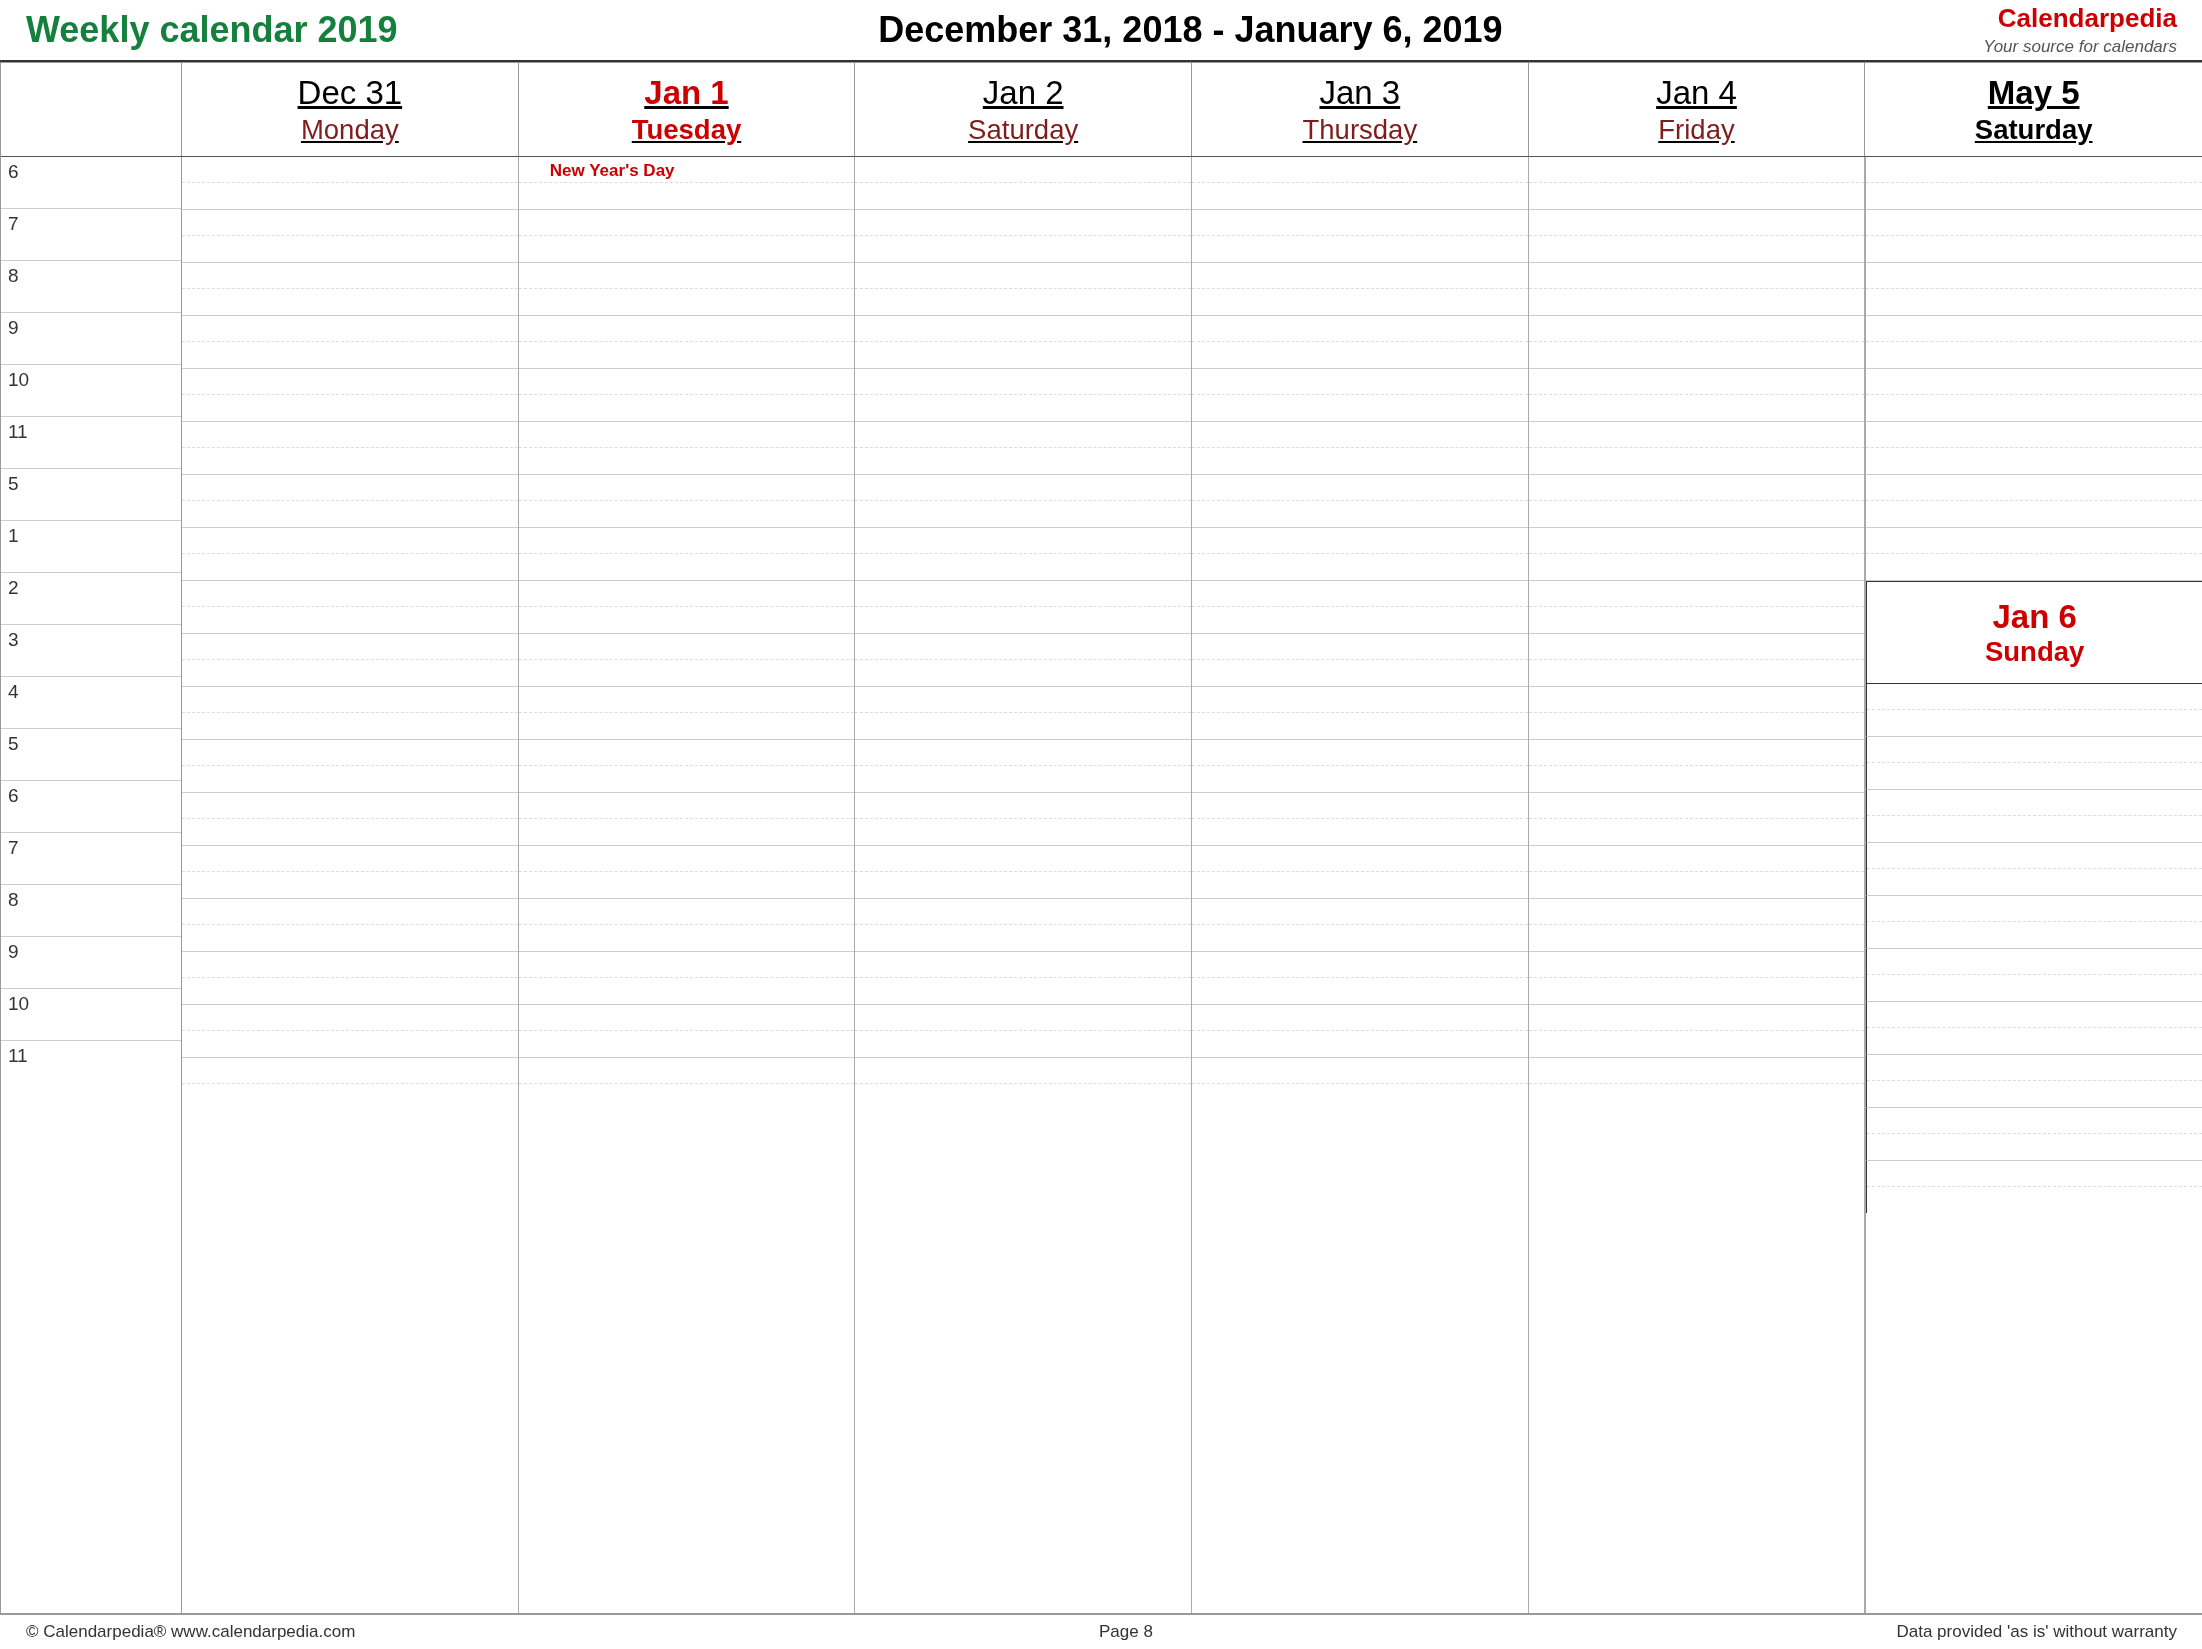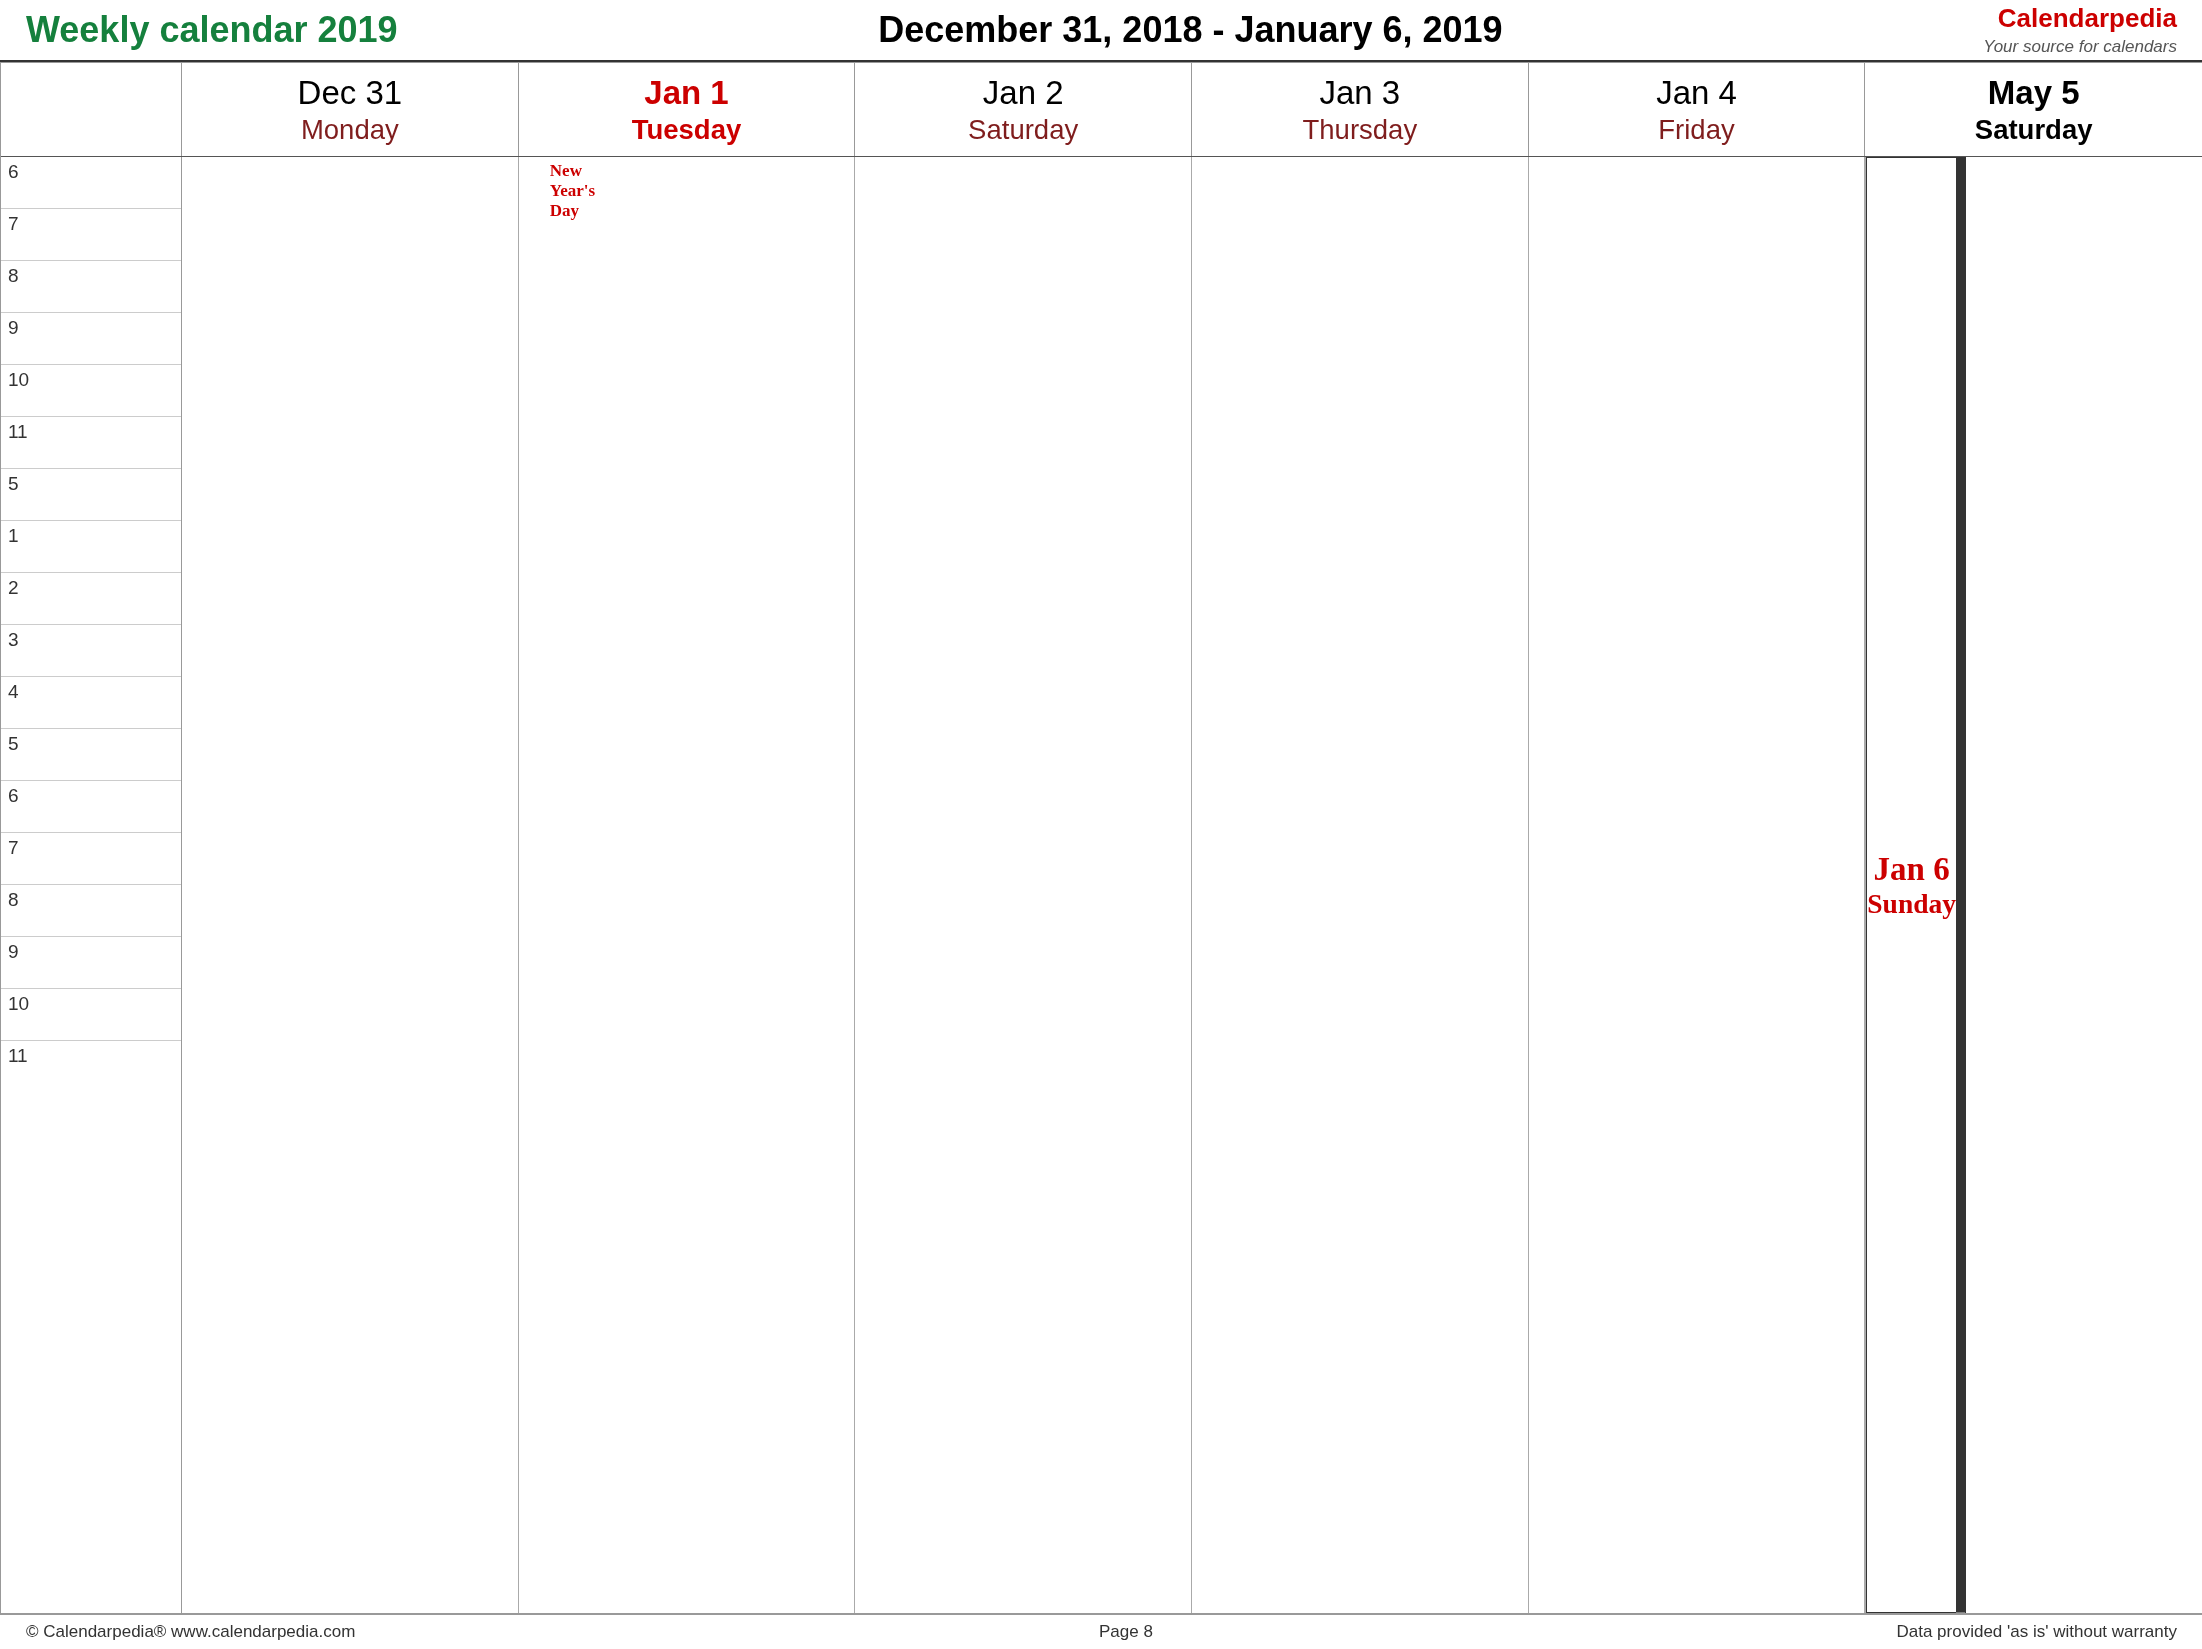"Dec 31" .days-header { text-decoration: none -> underline }
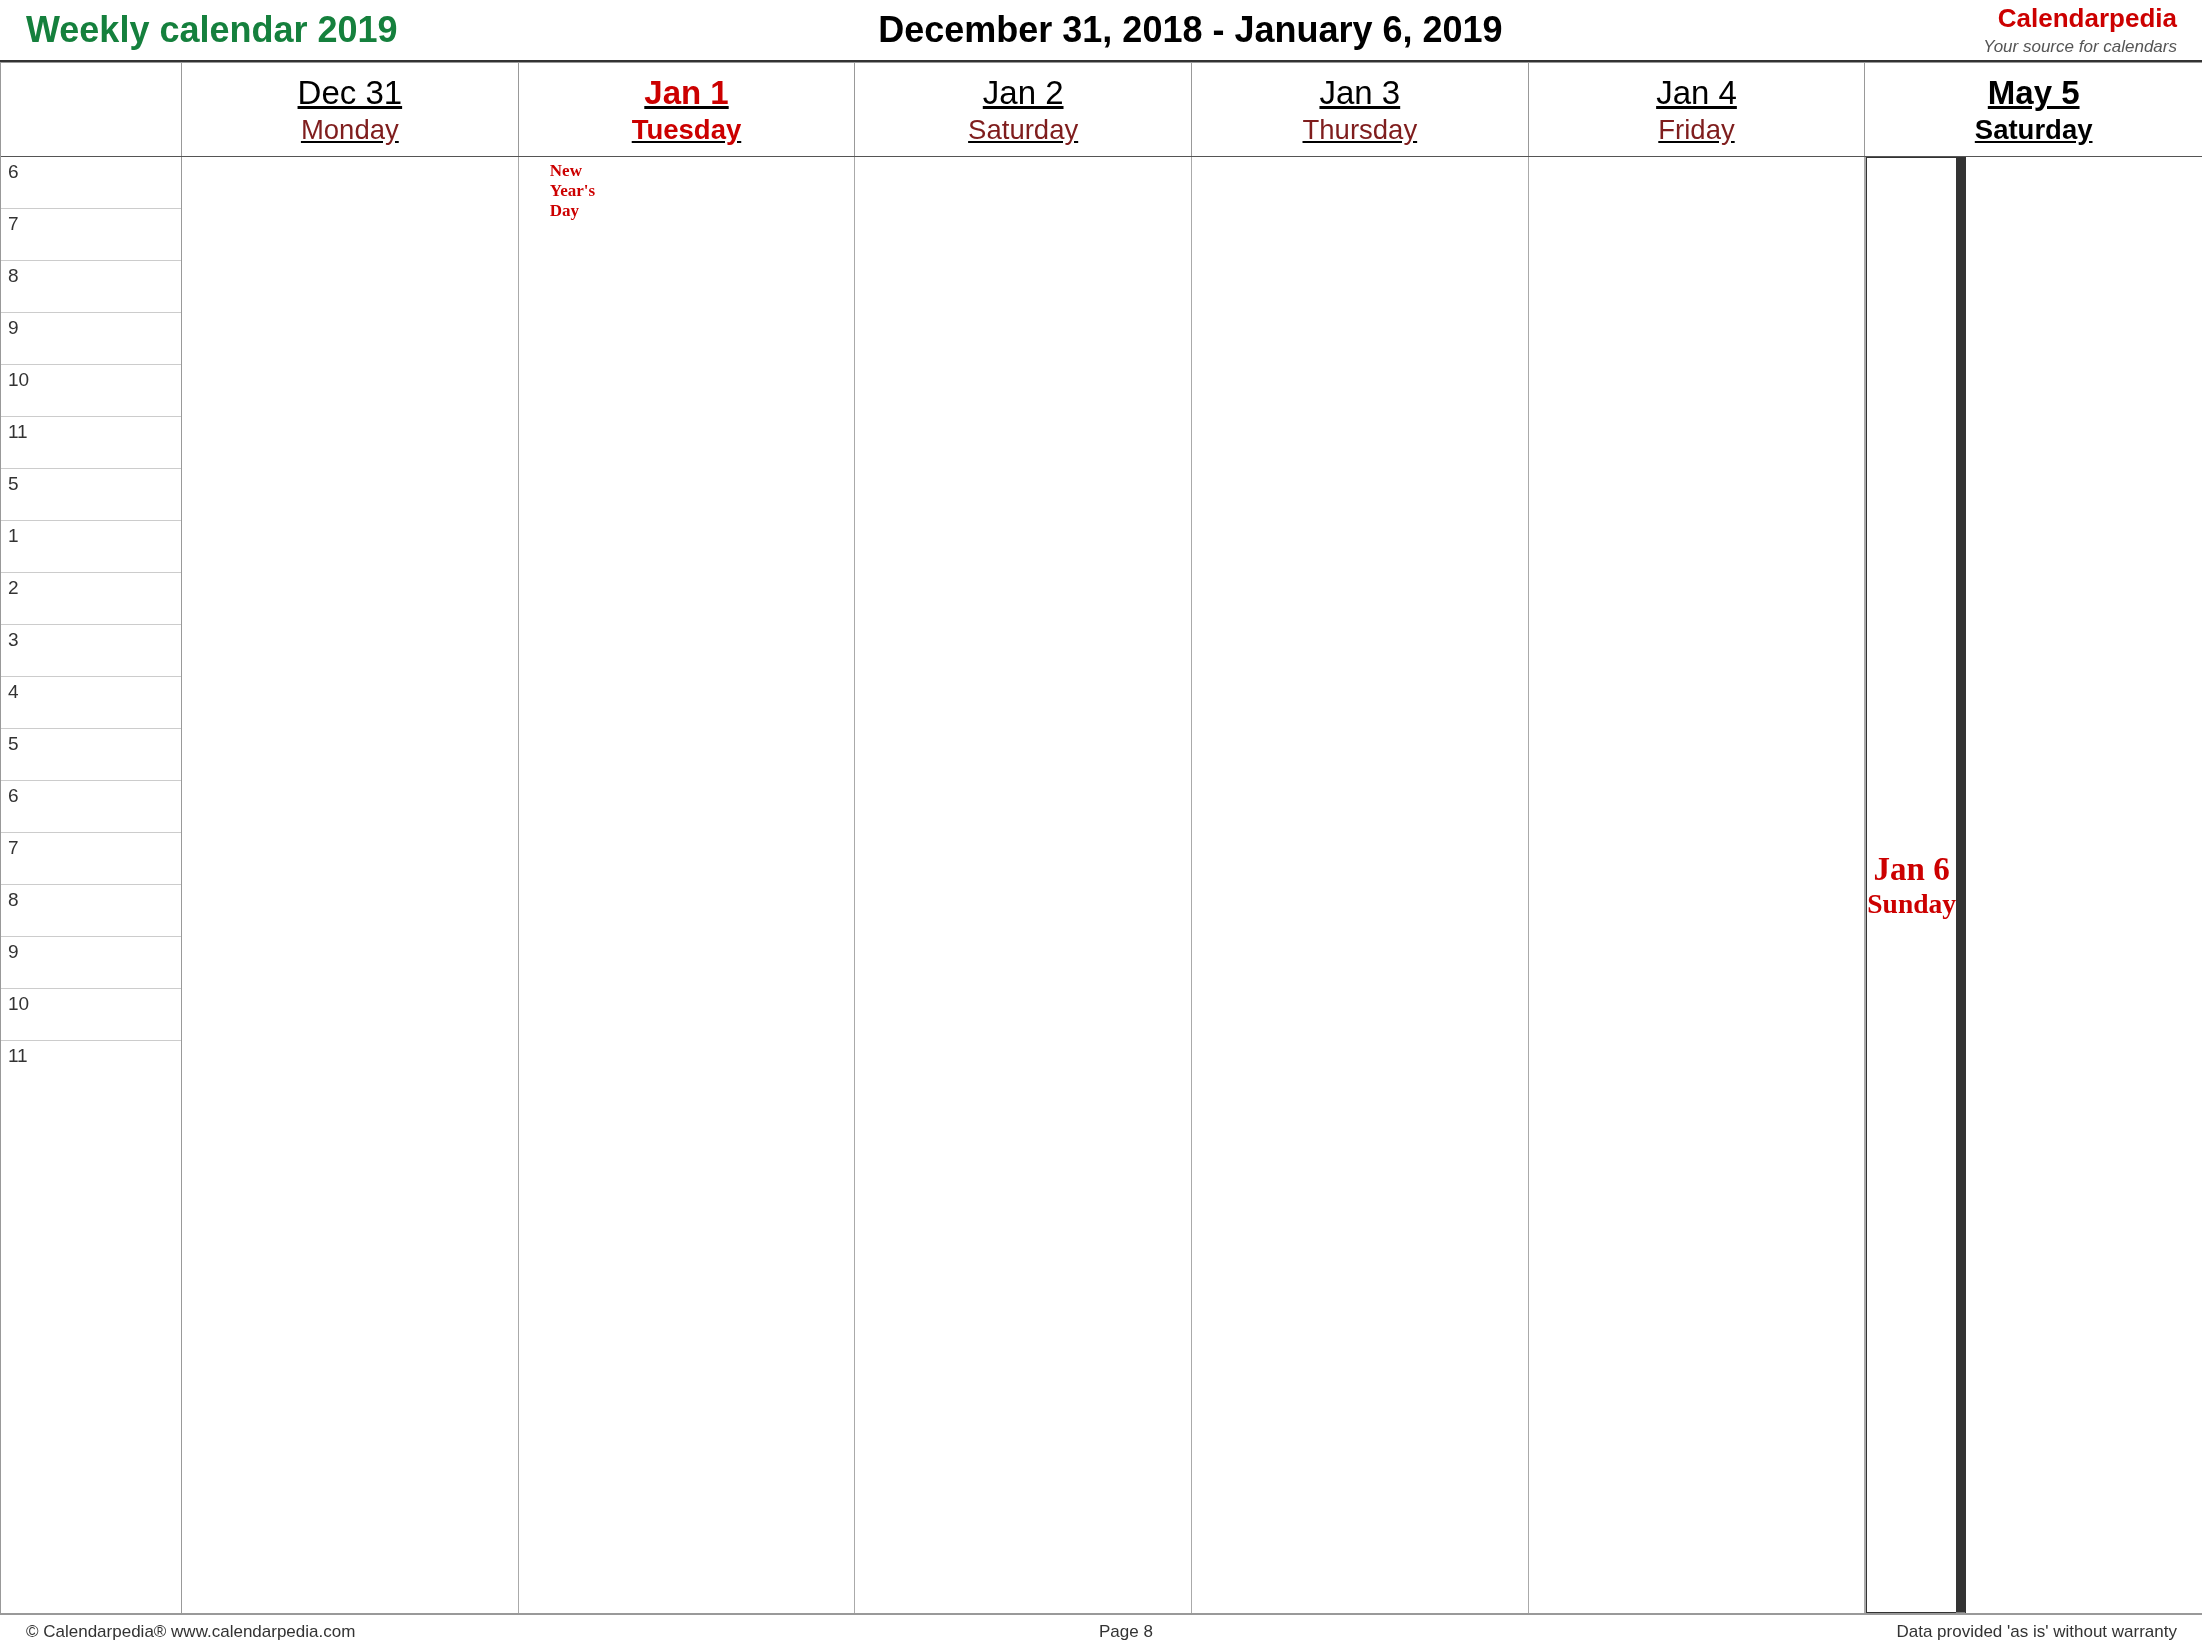"New Year's Day" .time-col { flex-direction: row -> column; font-family: Liberation Serif, serif -> none }
